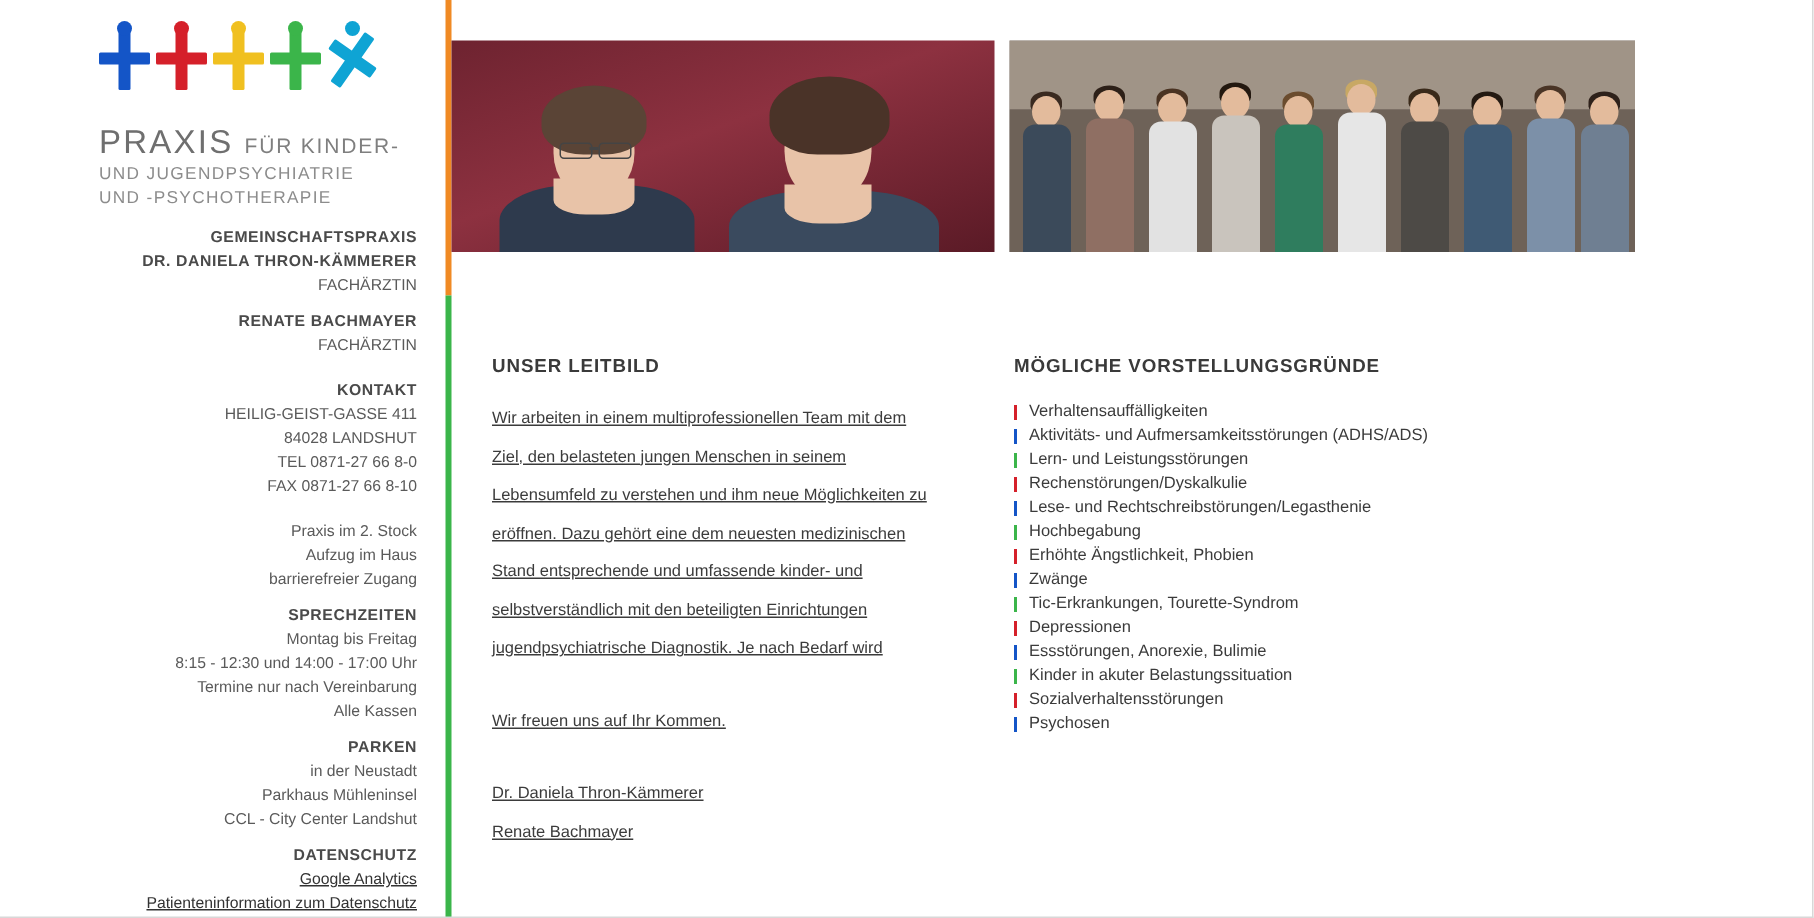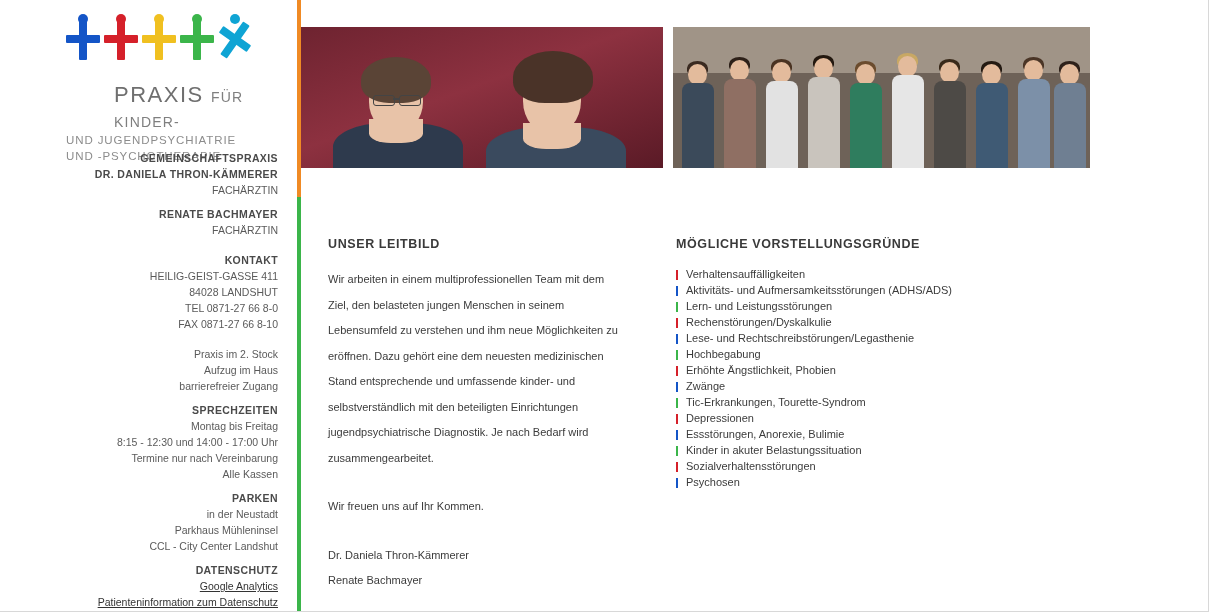"PRAXIS FÜR KINDER-" .logo-title { margin-left: 48px -> none }
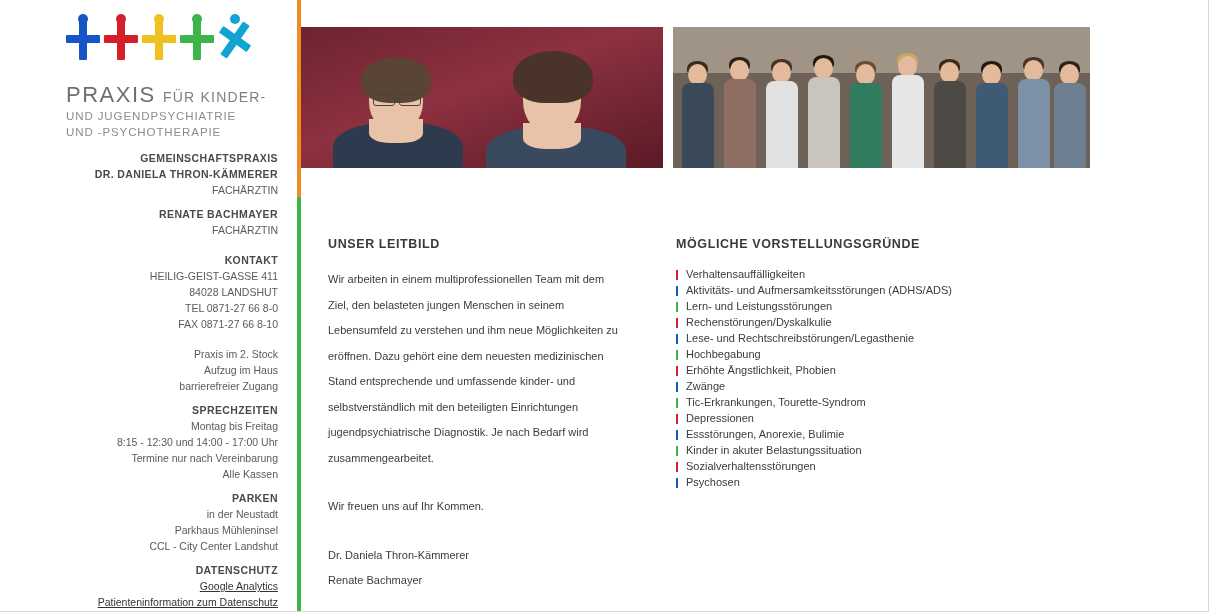"Wir arbeiten in einem" .para-line { text-decoration: none -> underline }
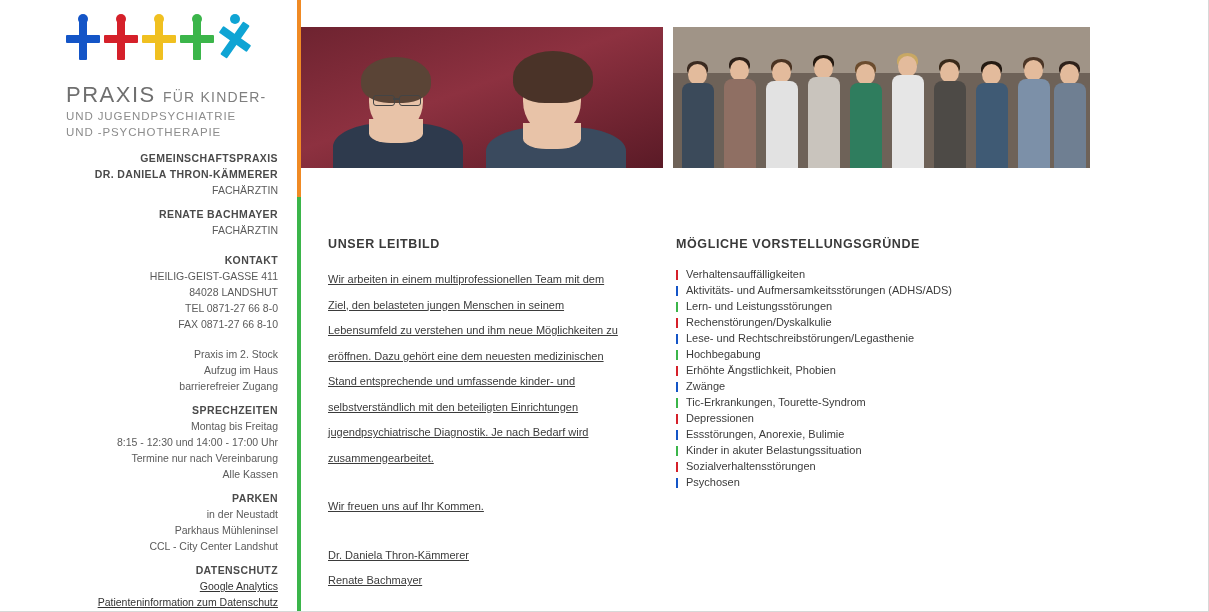"zusammengearbeitet." div.para-line { html: <div>zusammengearbeitet.</div> -> none }
